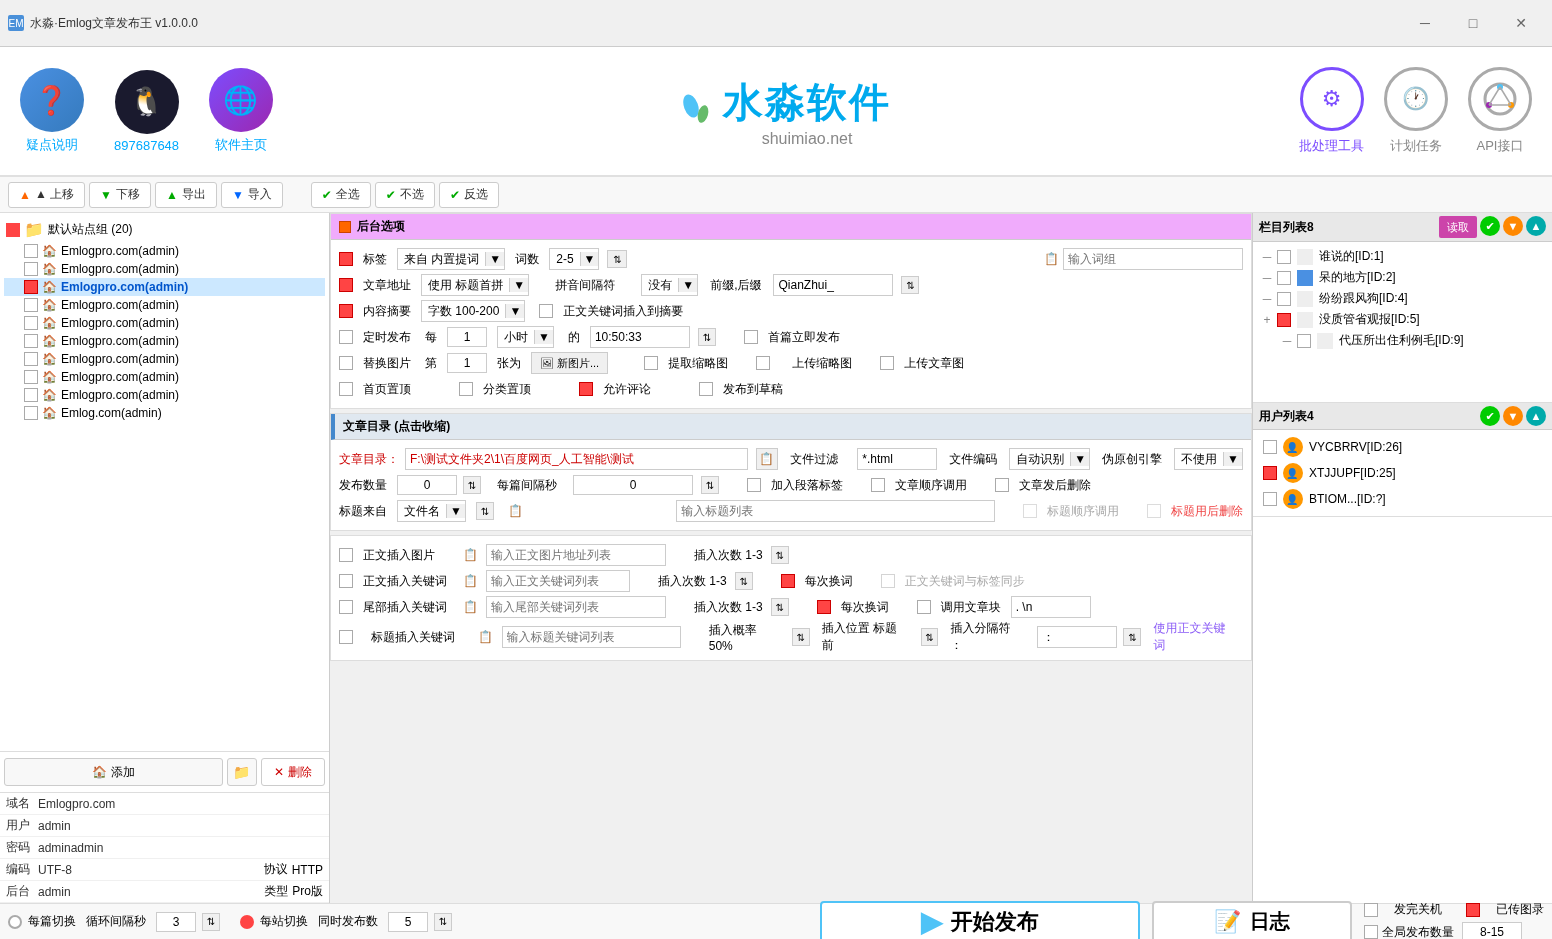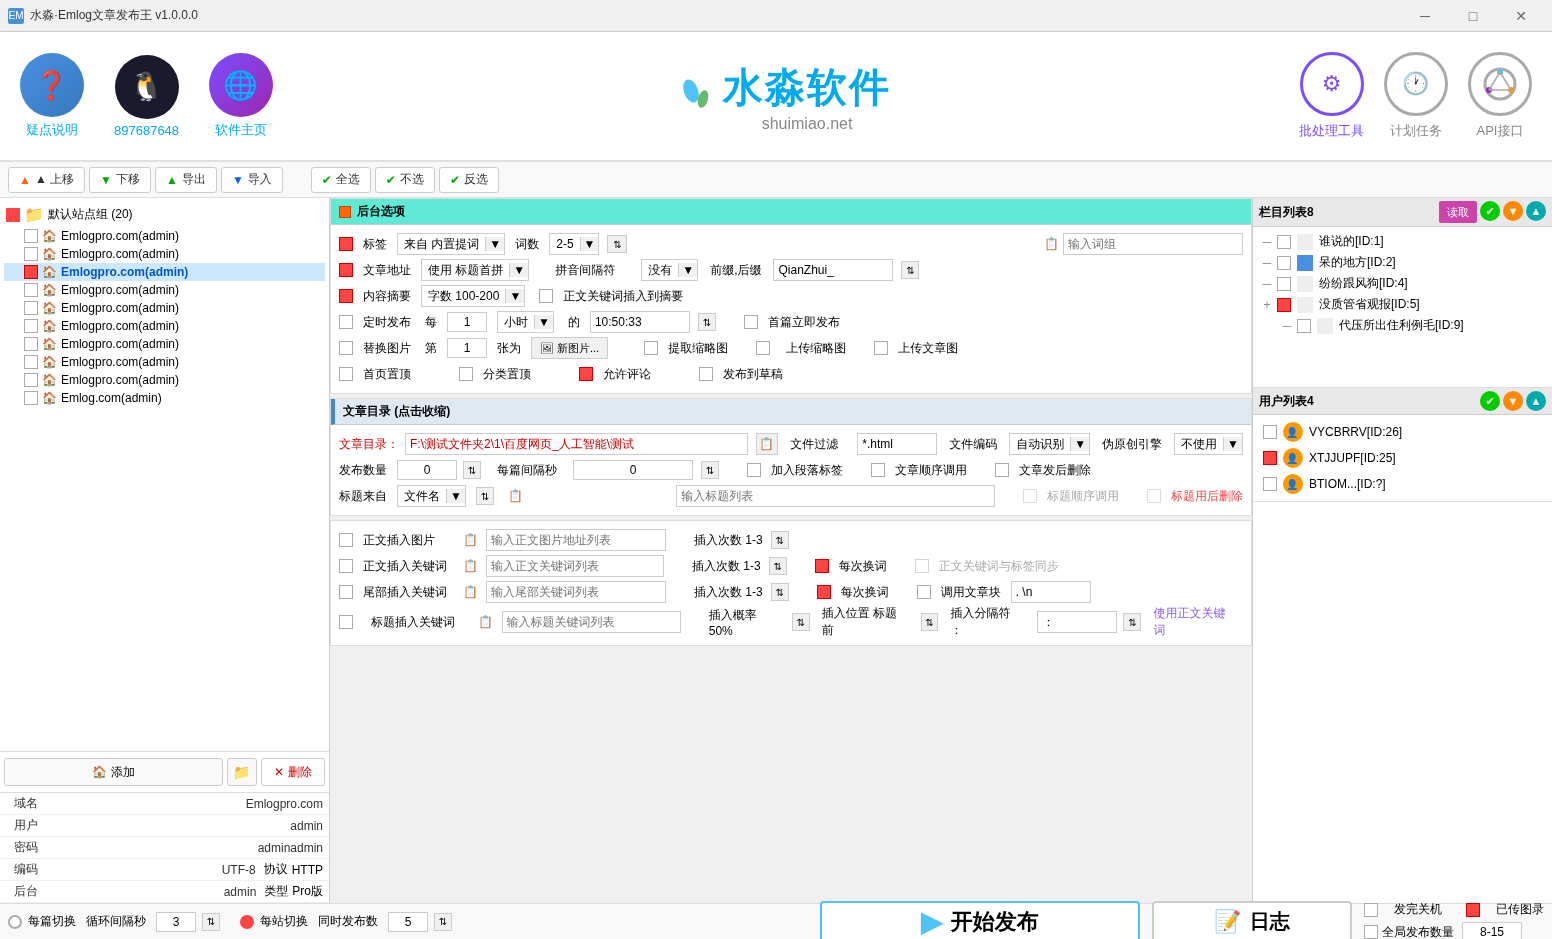"EM" .title-bar { height: 32px -> 47px }
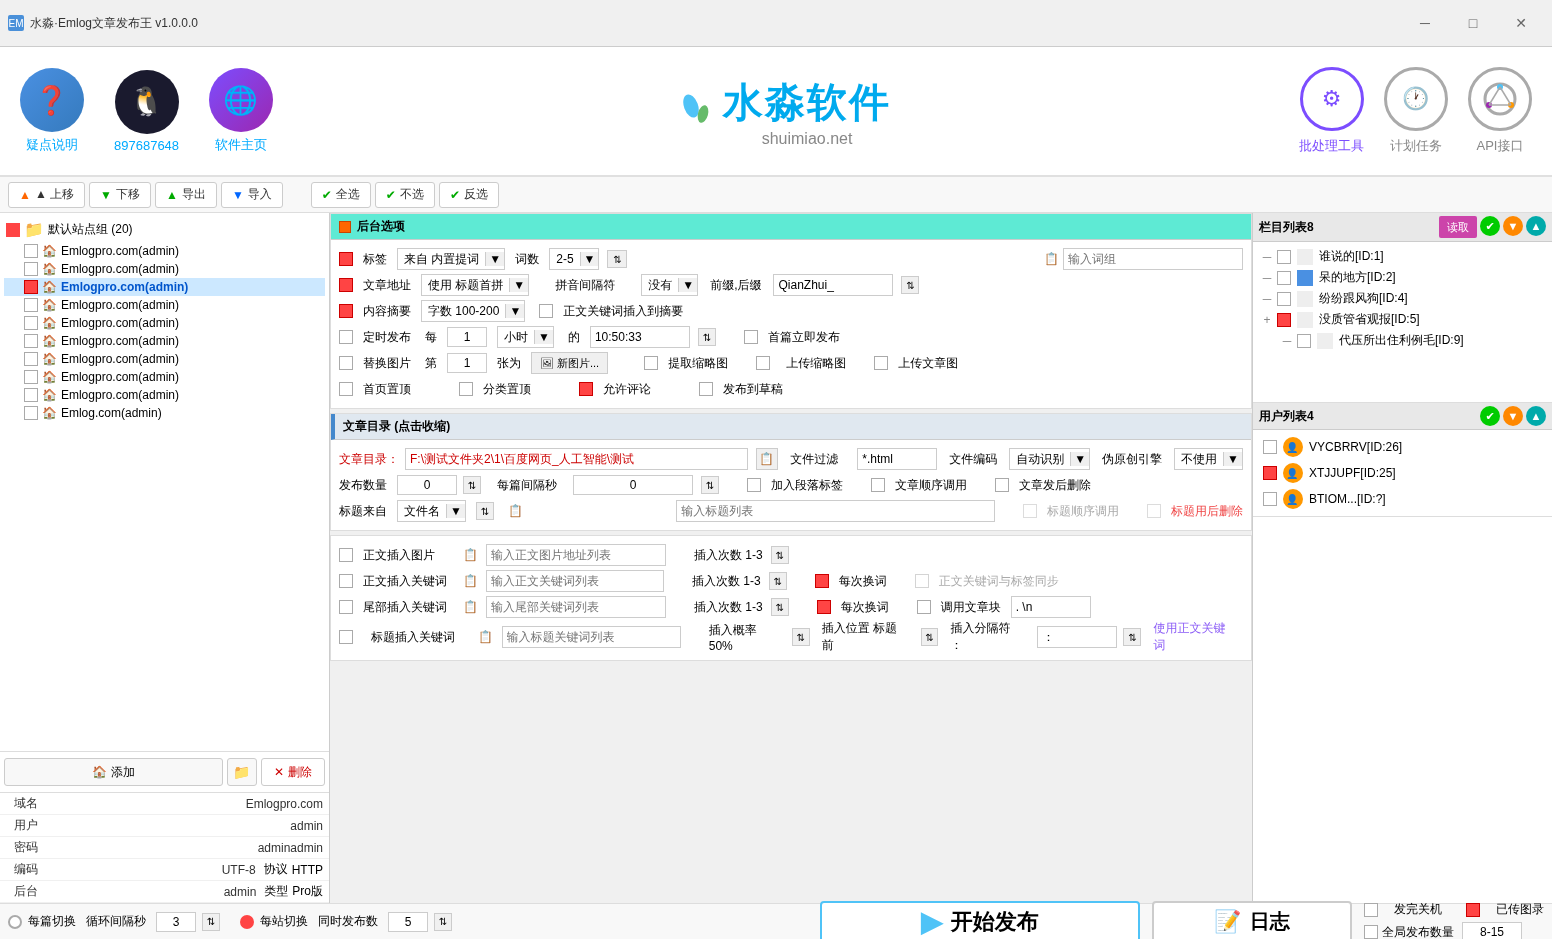"后台选项" .section-header { background: #5eead4 -> #f0abfc }
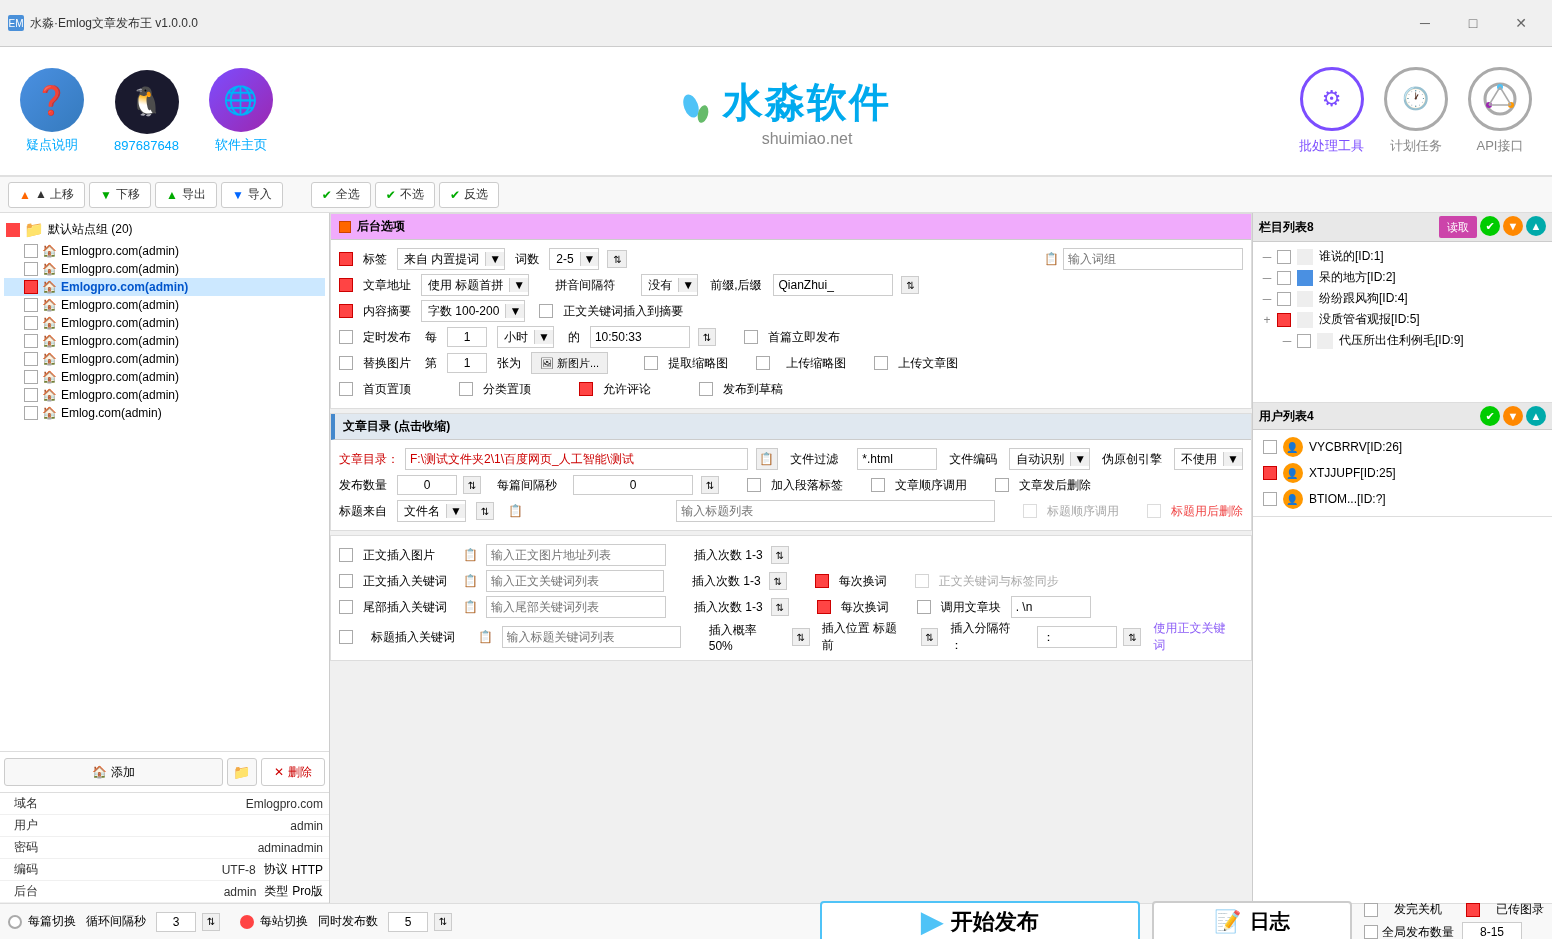"上传缩略图" span { margin-left: 10px -> 16px }
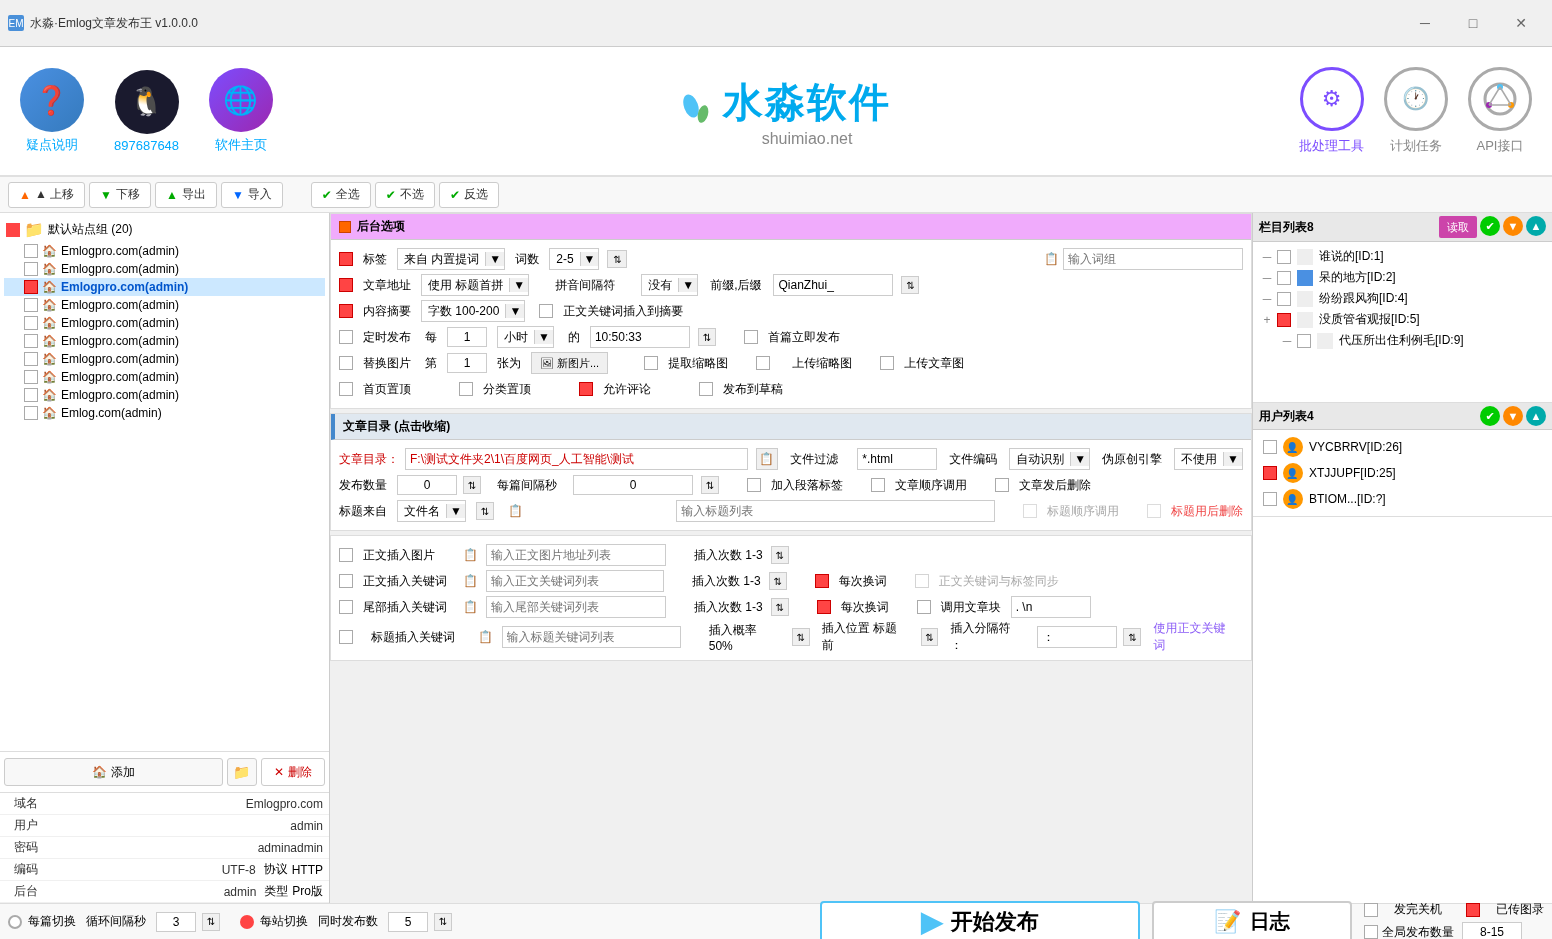"输入正文关键词列表" input.form-input { width: 178px -> 144px }
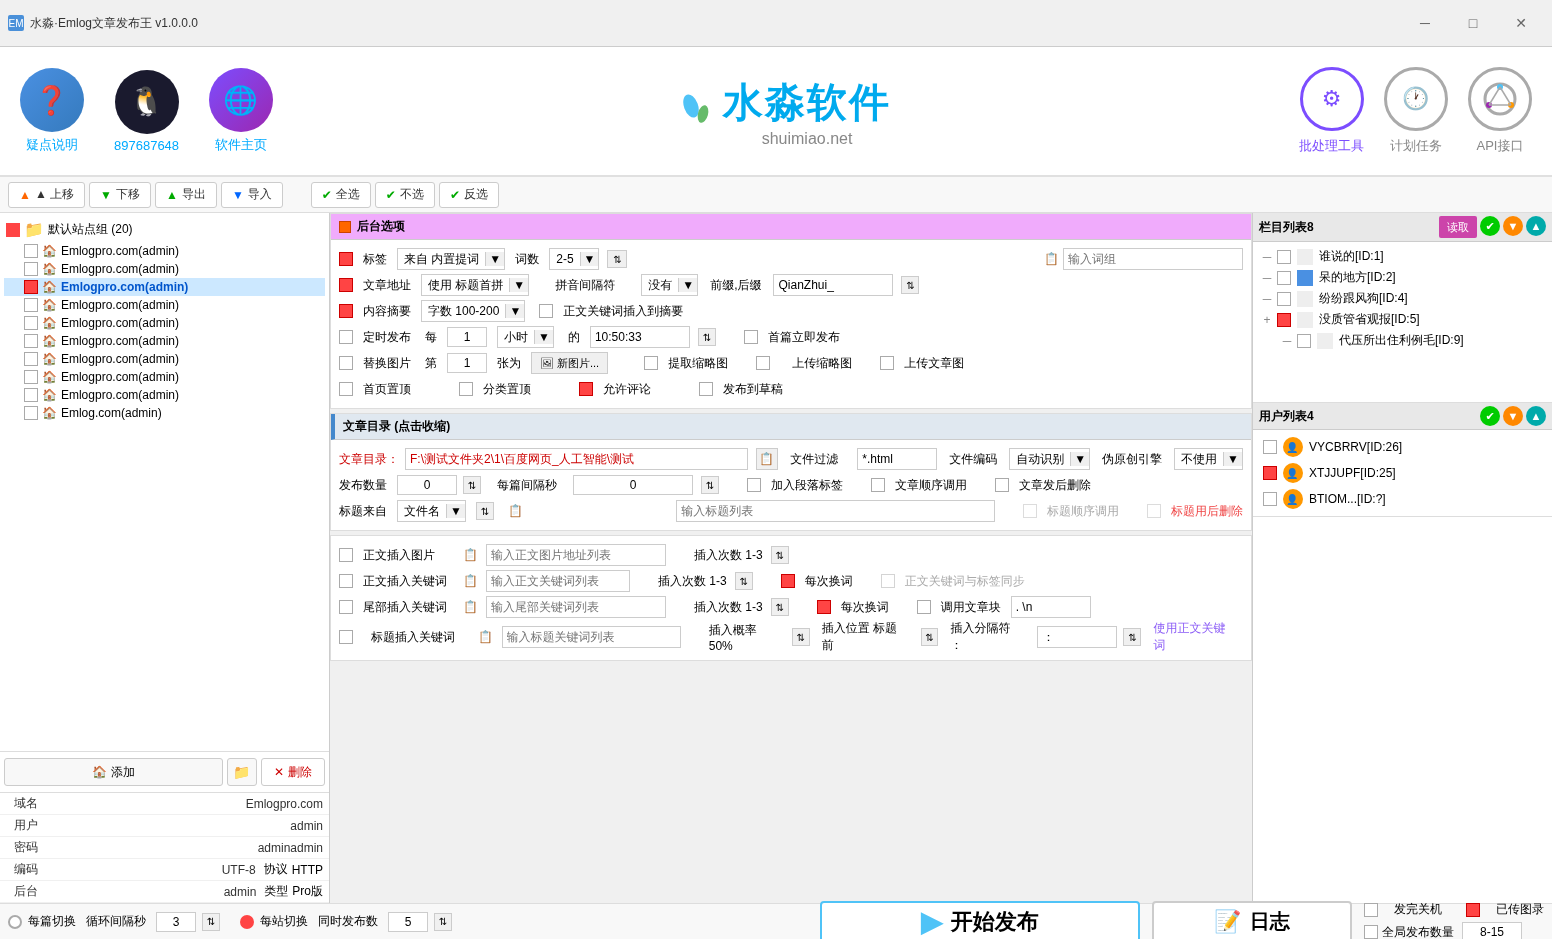"域名" .info-row { text-align: right -> none }
